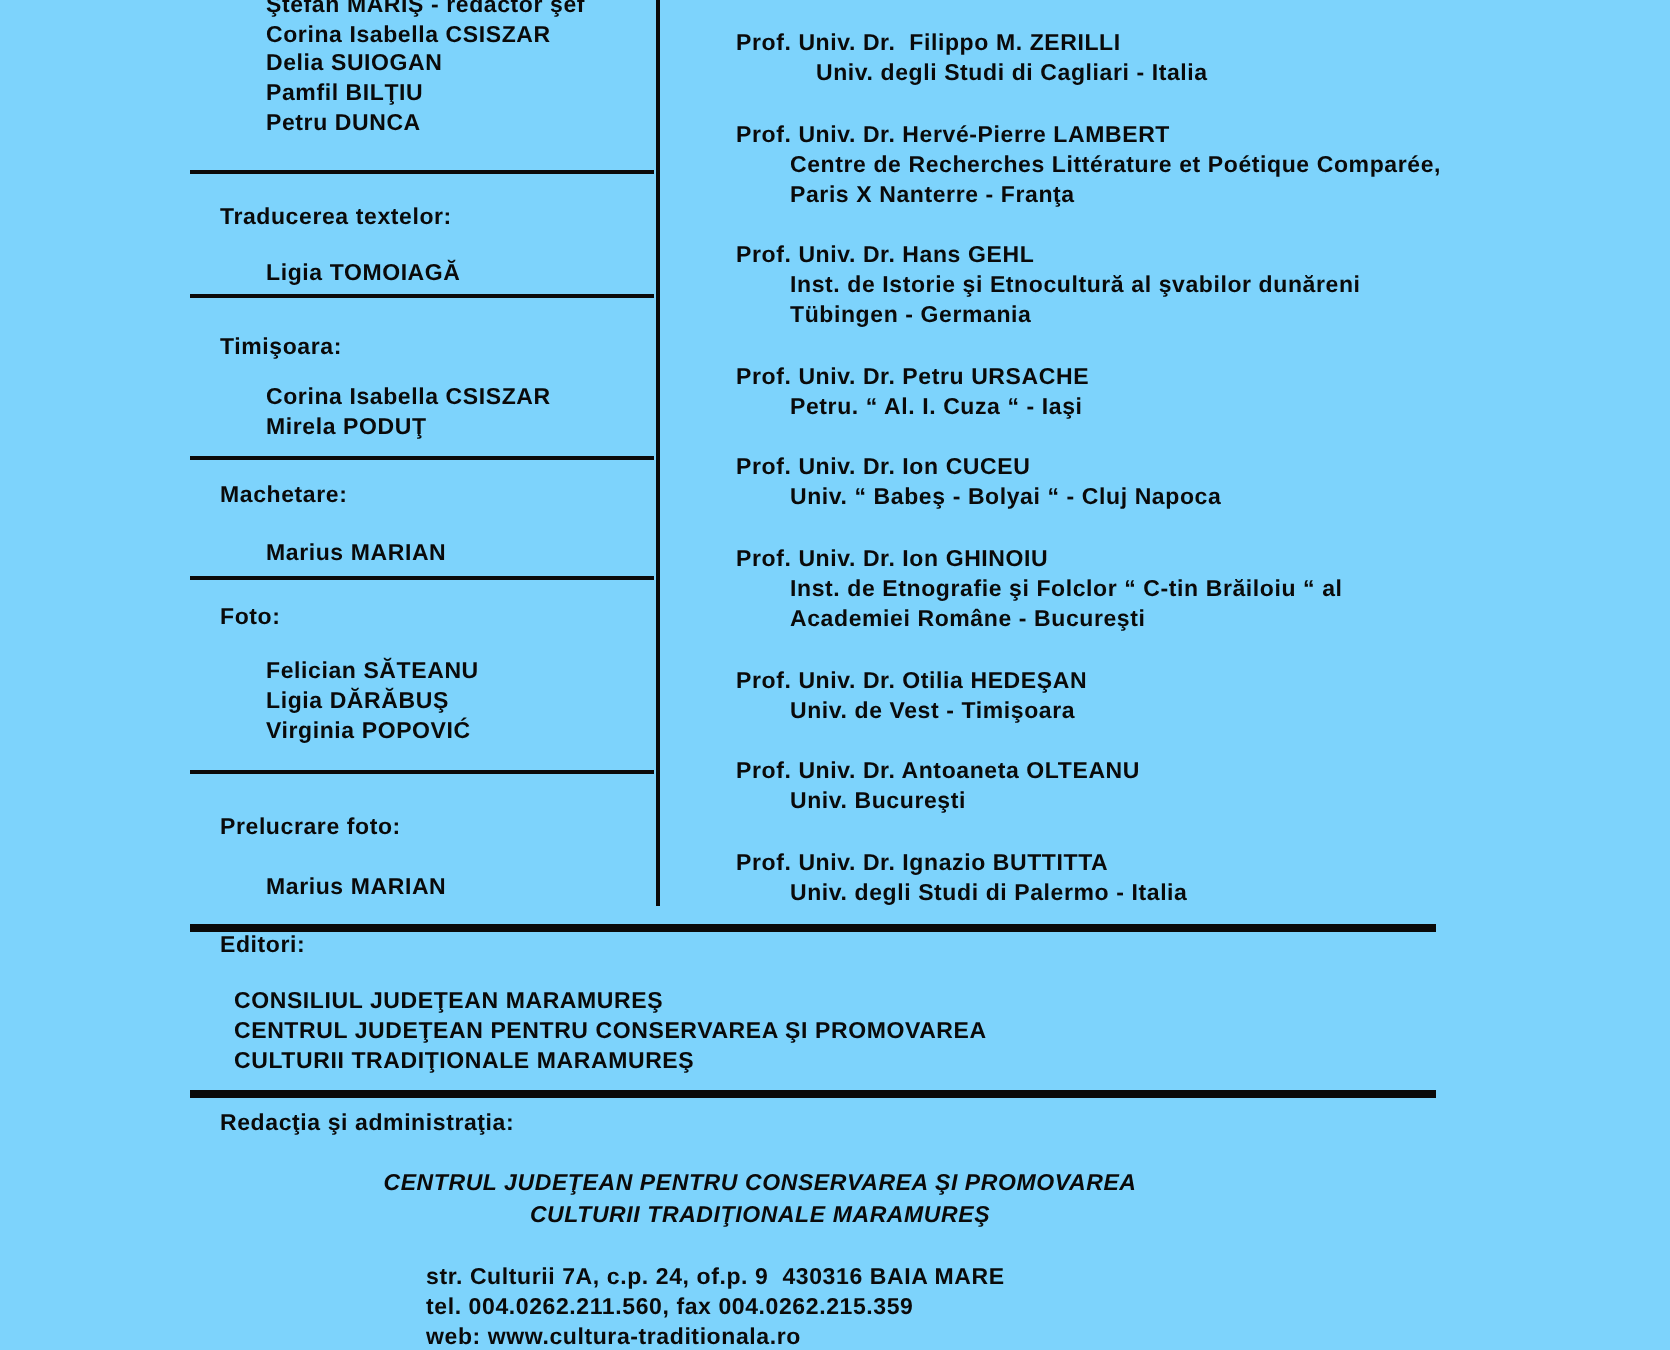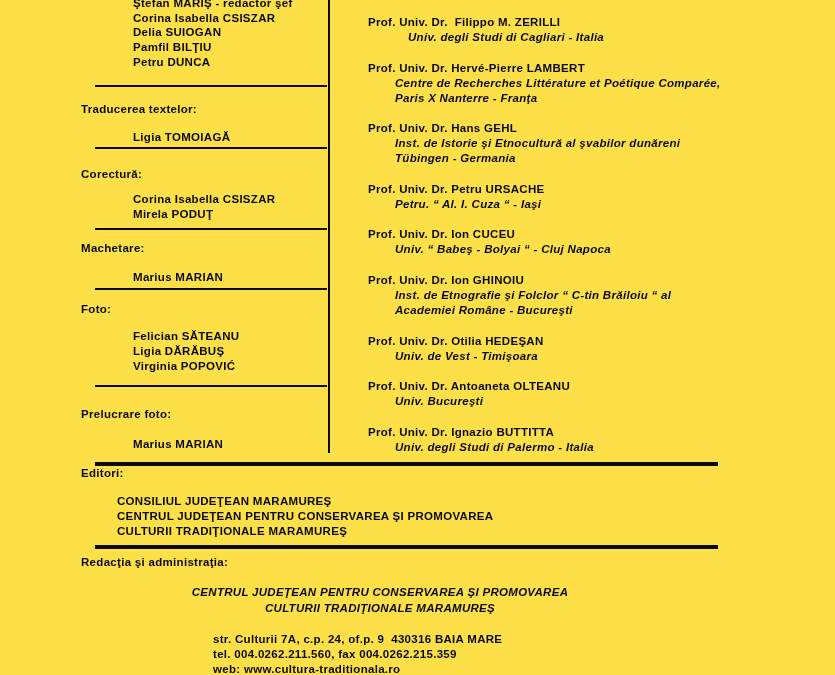"Ştefan MARIŞ - redactor şef" .page { background: #fde047 -> #7dd3fc }
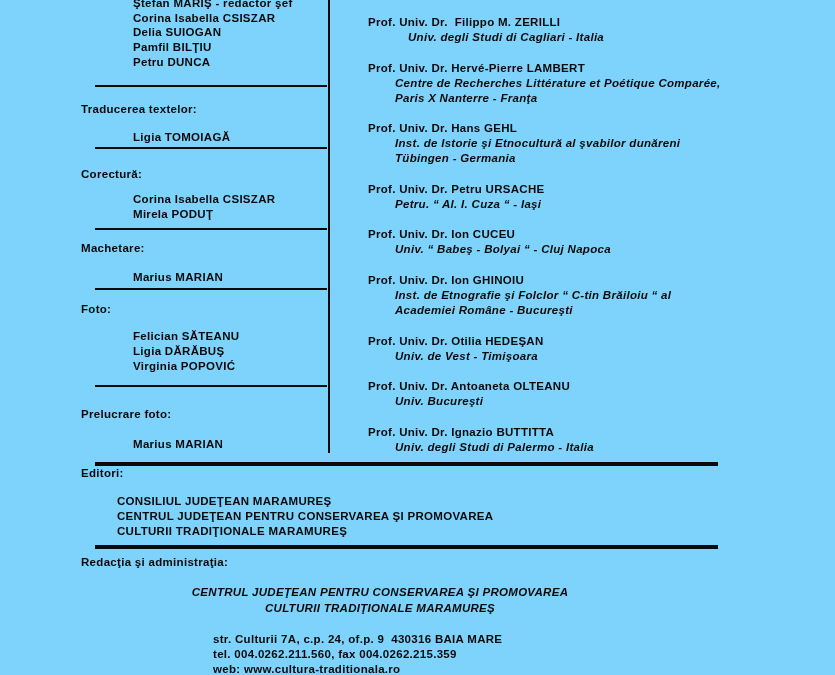"Univ. degli Studi di Cagliari" .entry-sub { font-style: italic -> none }
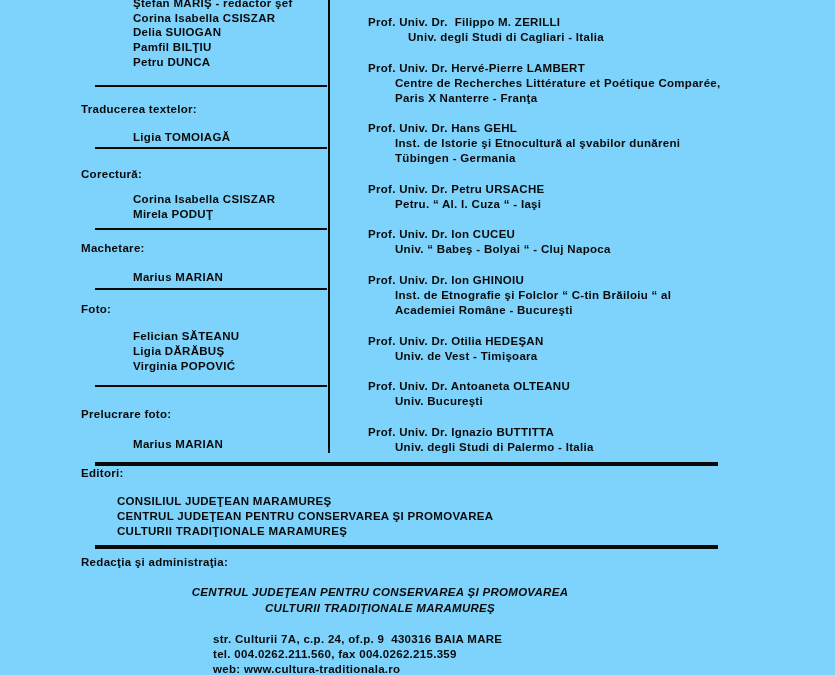"Traducerea textelor:" .label { left: 81px -> 110px }
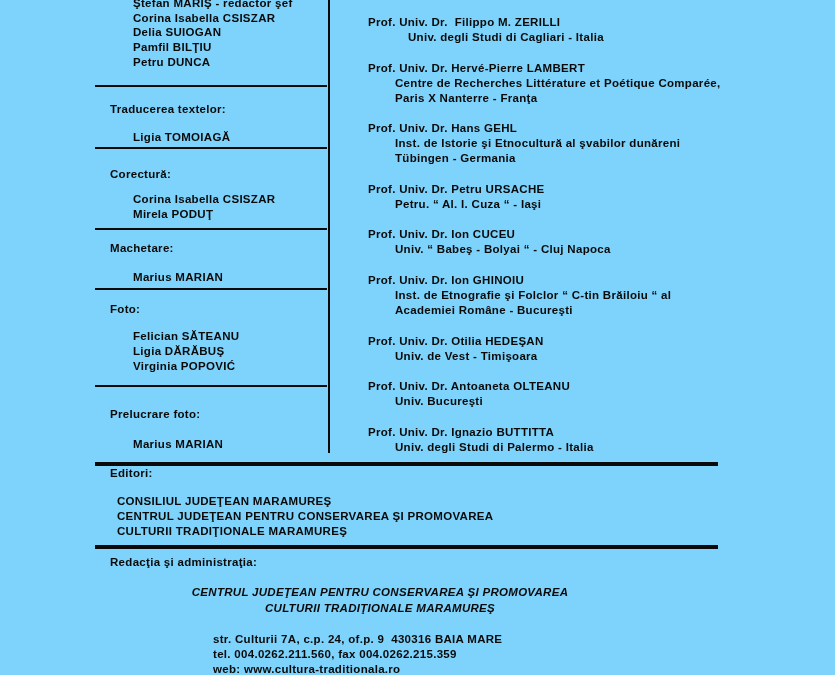"Corectură:" div.label { text: Corectură -> Timişoara }
